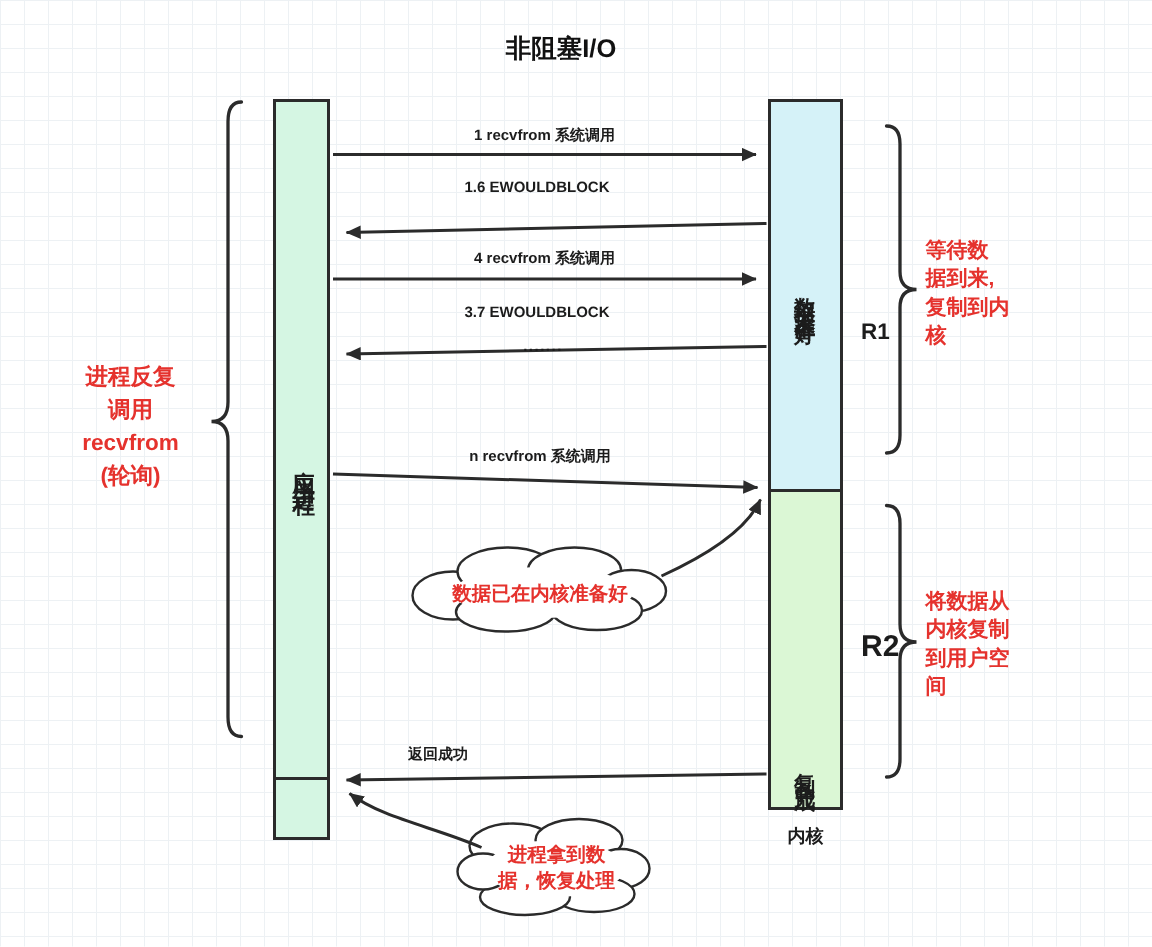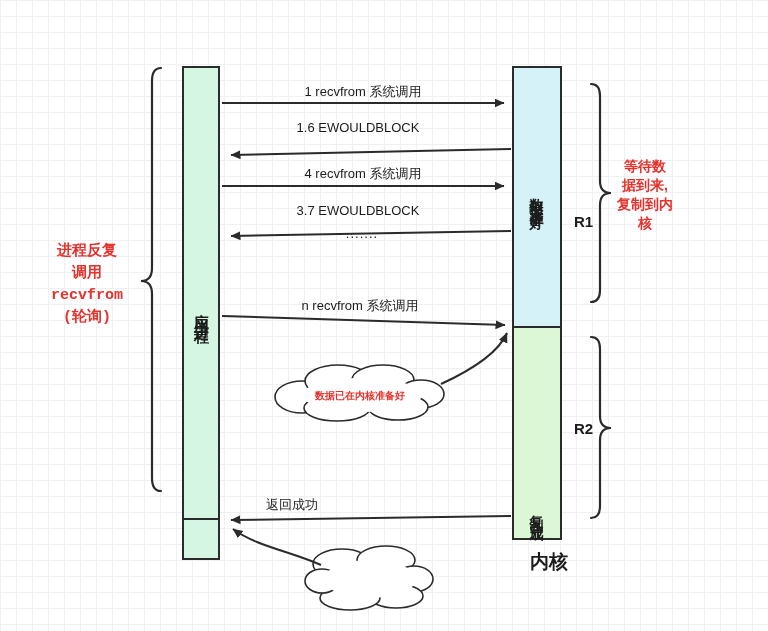"非阻塞I/O" div.label { html: none -> <div>非阻塞I/O</div> }
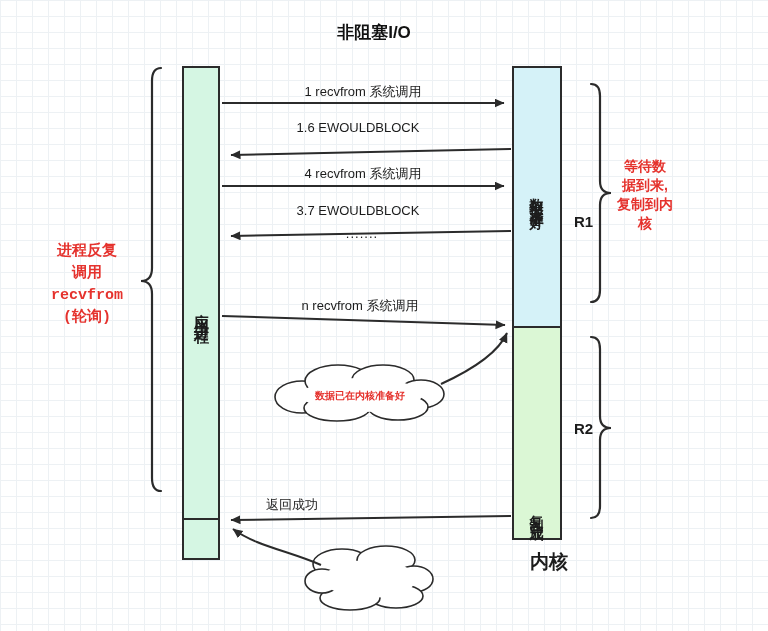"1 recvfrom 系统调用" .arrow-label { font-size: 13px -> 10px; font-weight: normal -> bold }
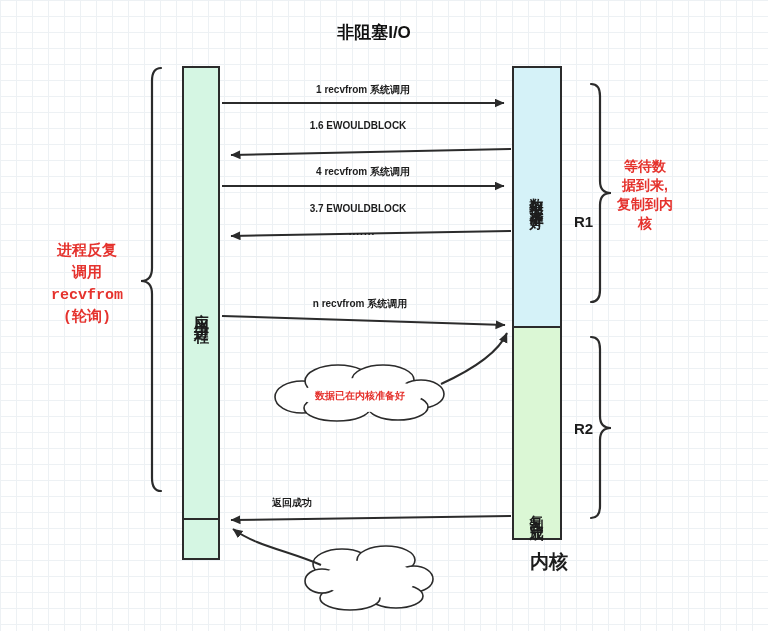"等待数" .red { text-align: center -> none }
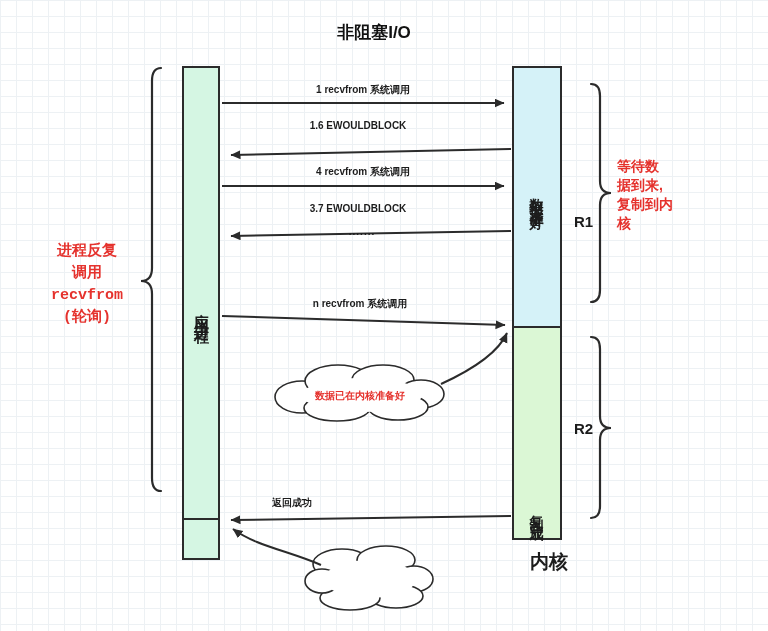"进程反复" #left-note { font-family: Liberation Mono, monospace -> none }
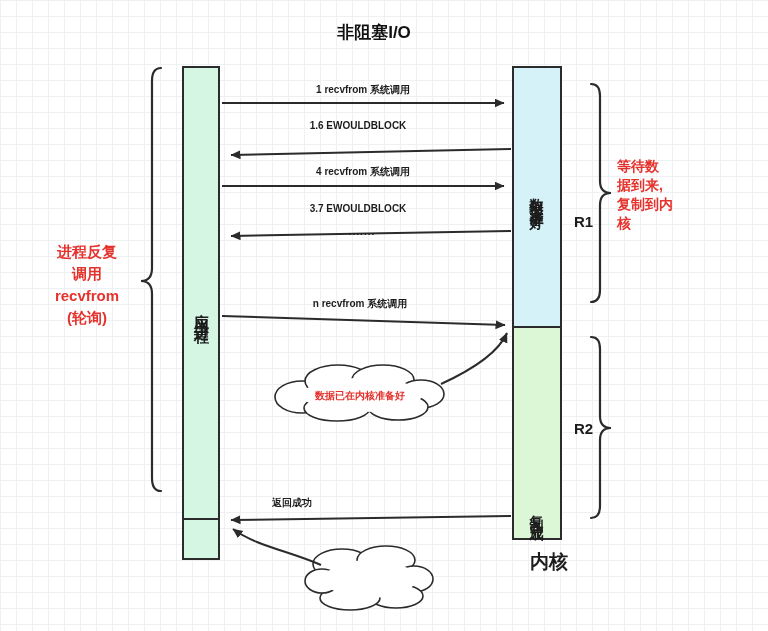"数据已在内核准备好" #cloud1-text { font-size: 10px -> 13px }
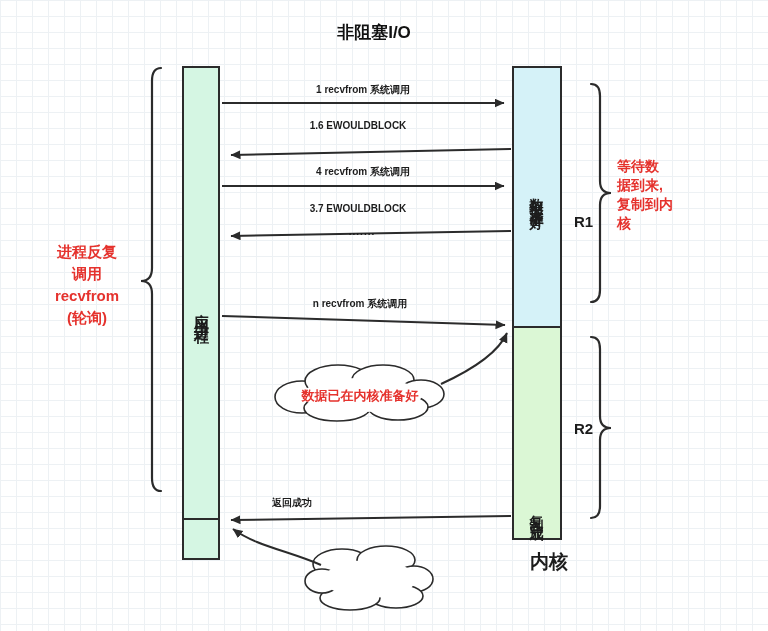"将数据从" div.label { html: none -> <div>将数据从 内核复制 到用户空 间</div> }
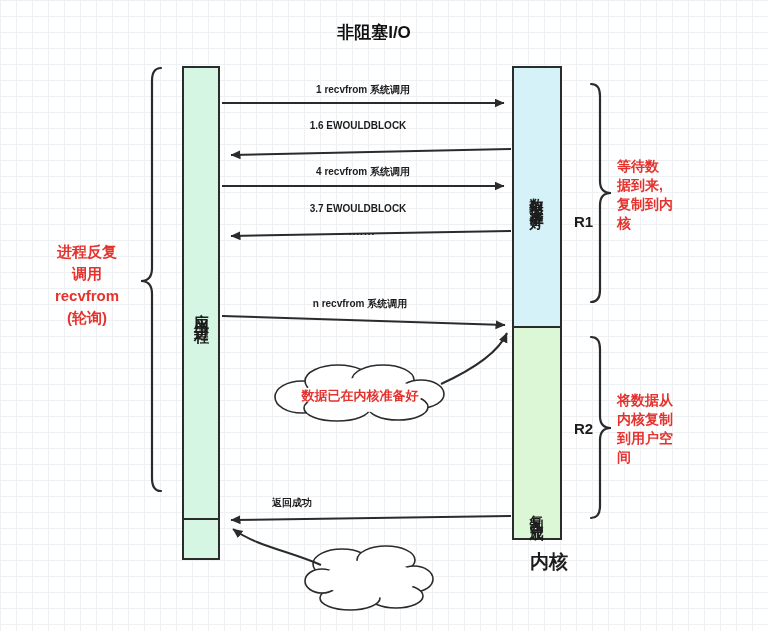"R2" #lbl-r2 { font-size: 15px -> 20px }
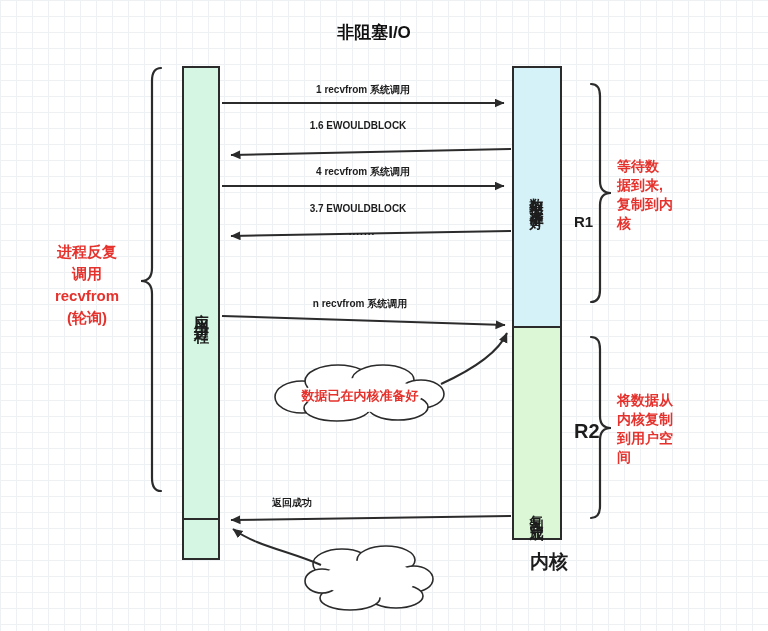"内核" #k-caption { font-size: 19px -> 12px; padding-left: 12px -> none }
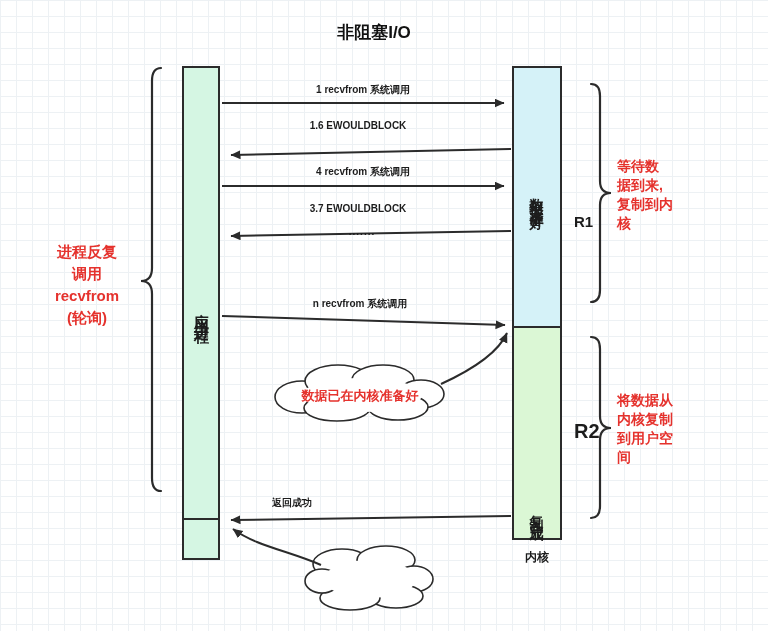"进程拿到数" div.label { html: none -> <div>进程拿到数 据，恢复处理</div> }
